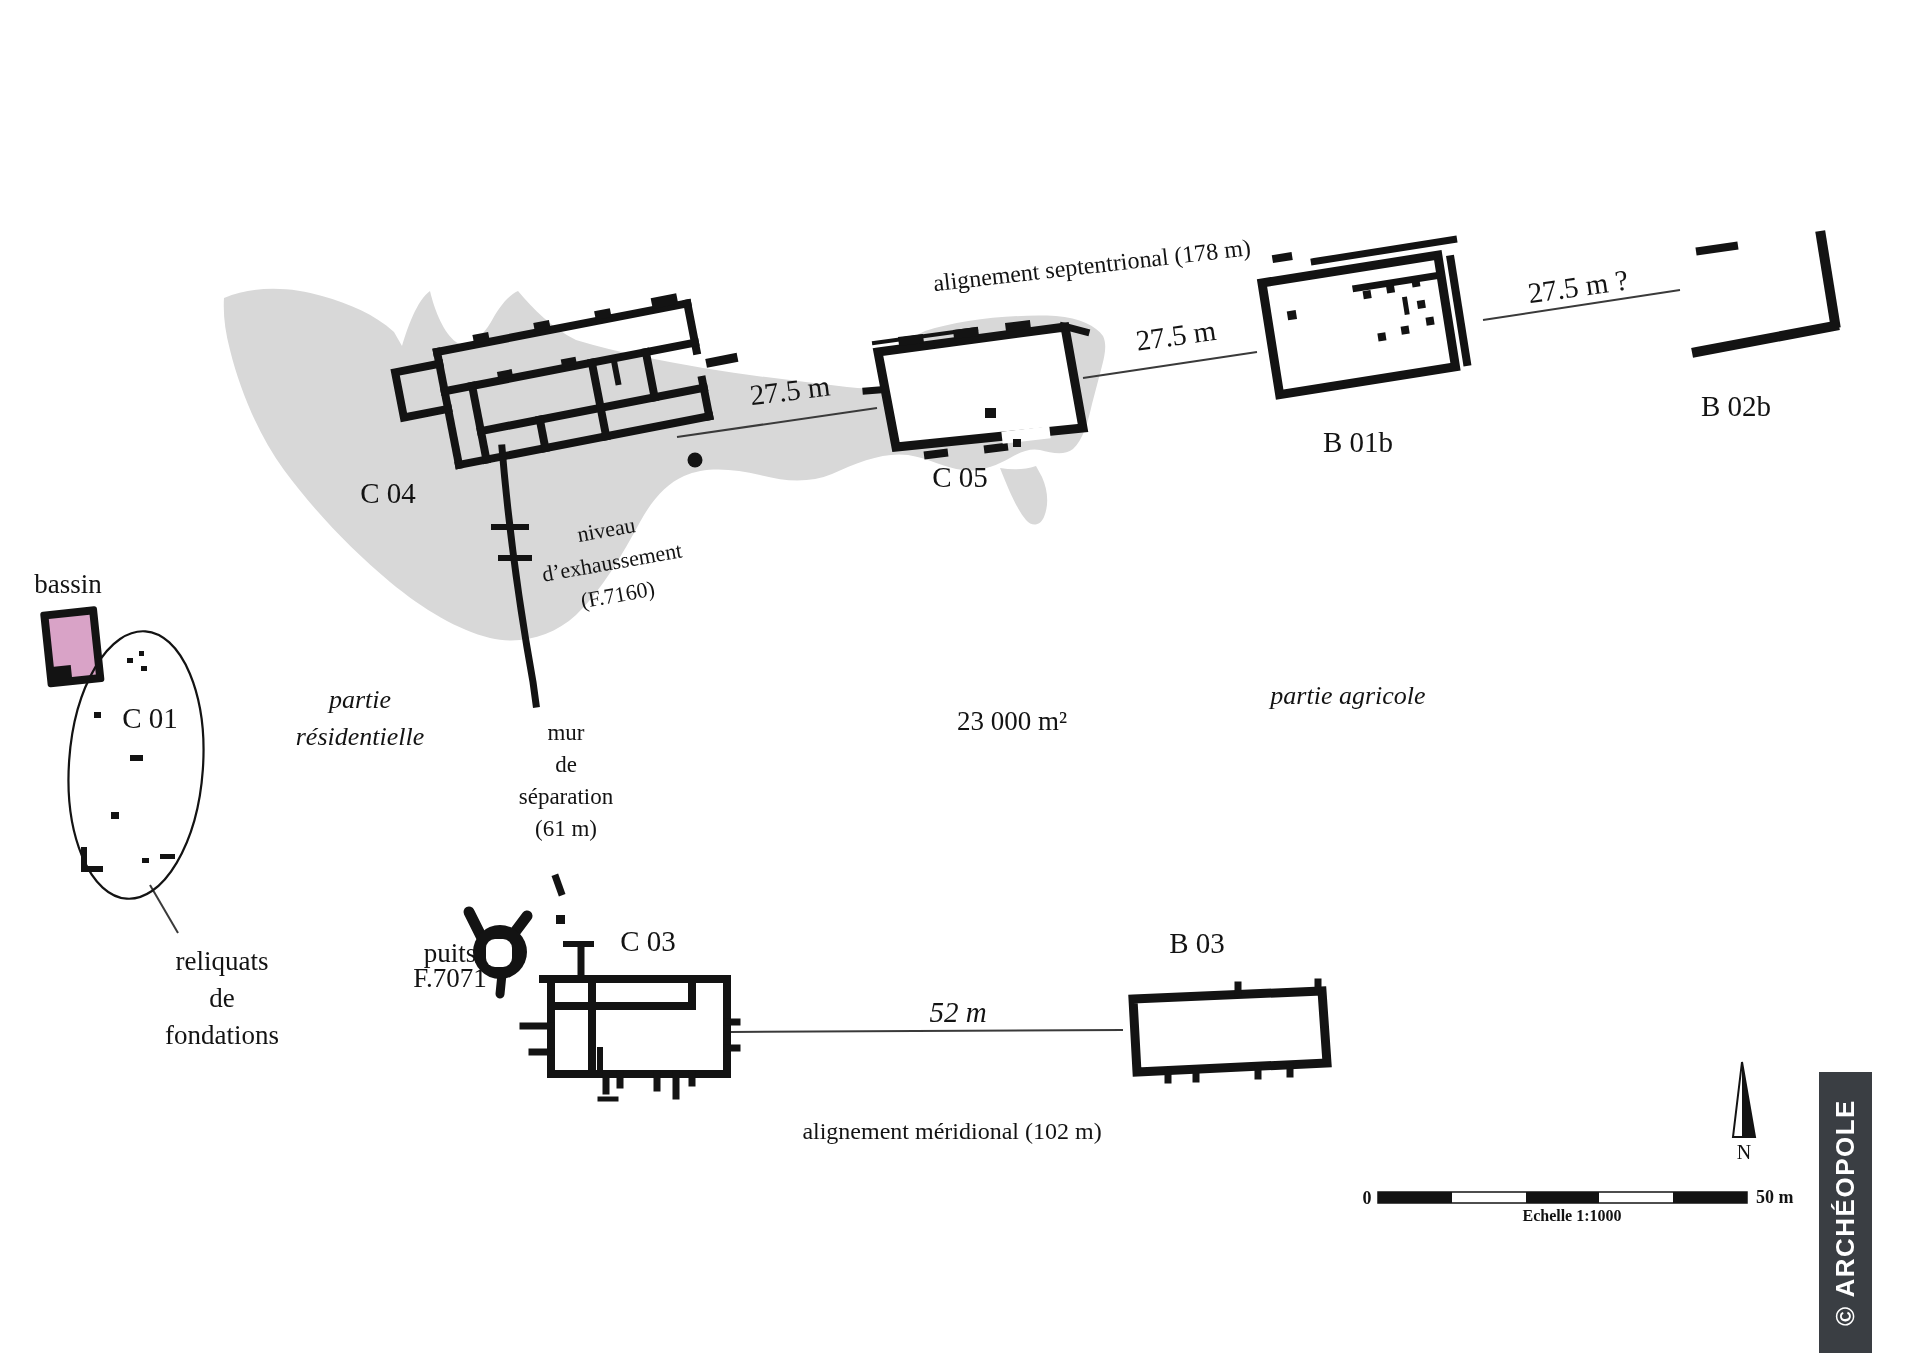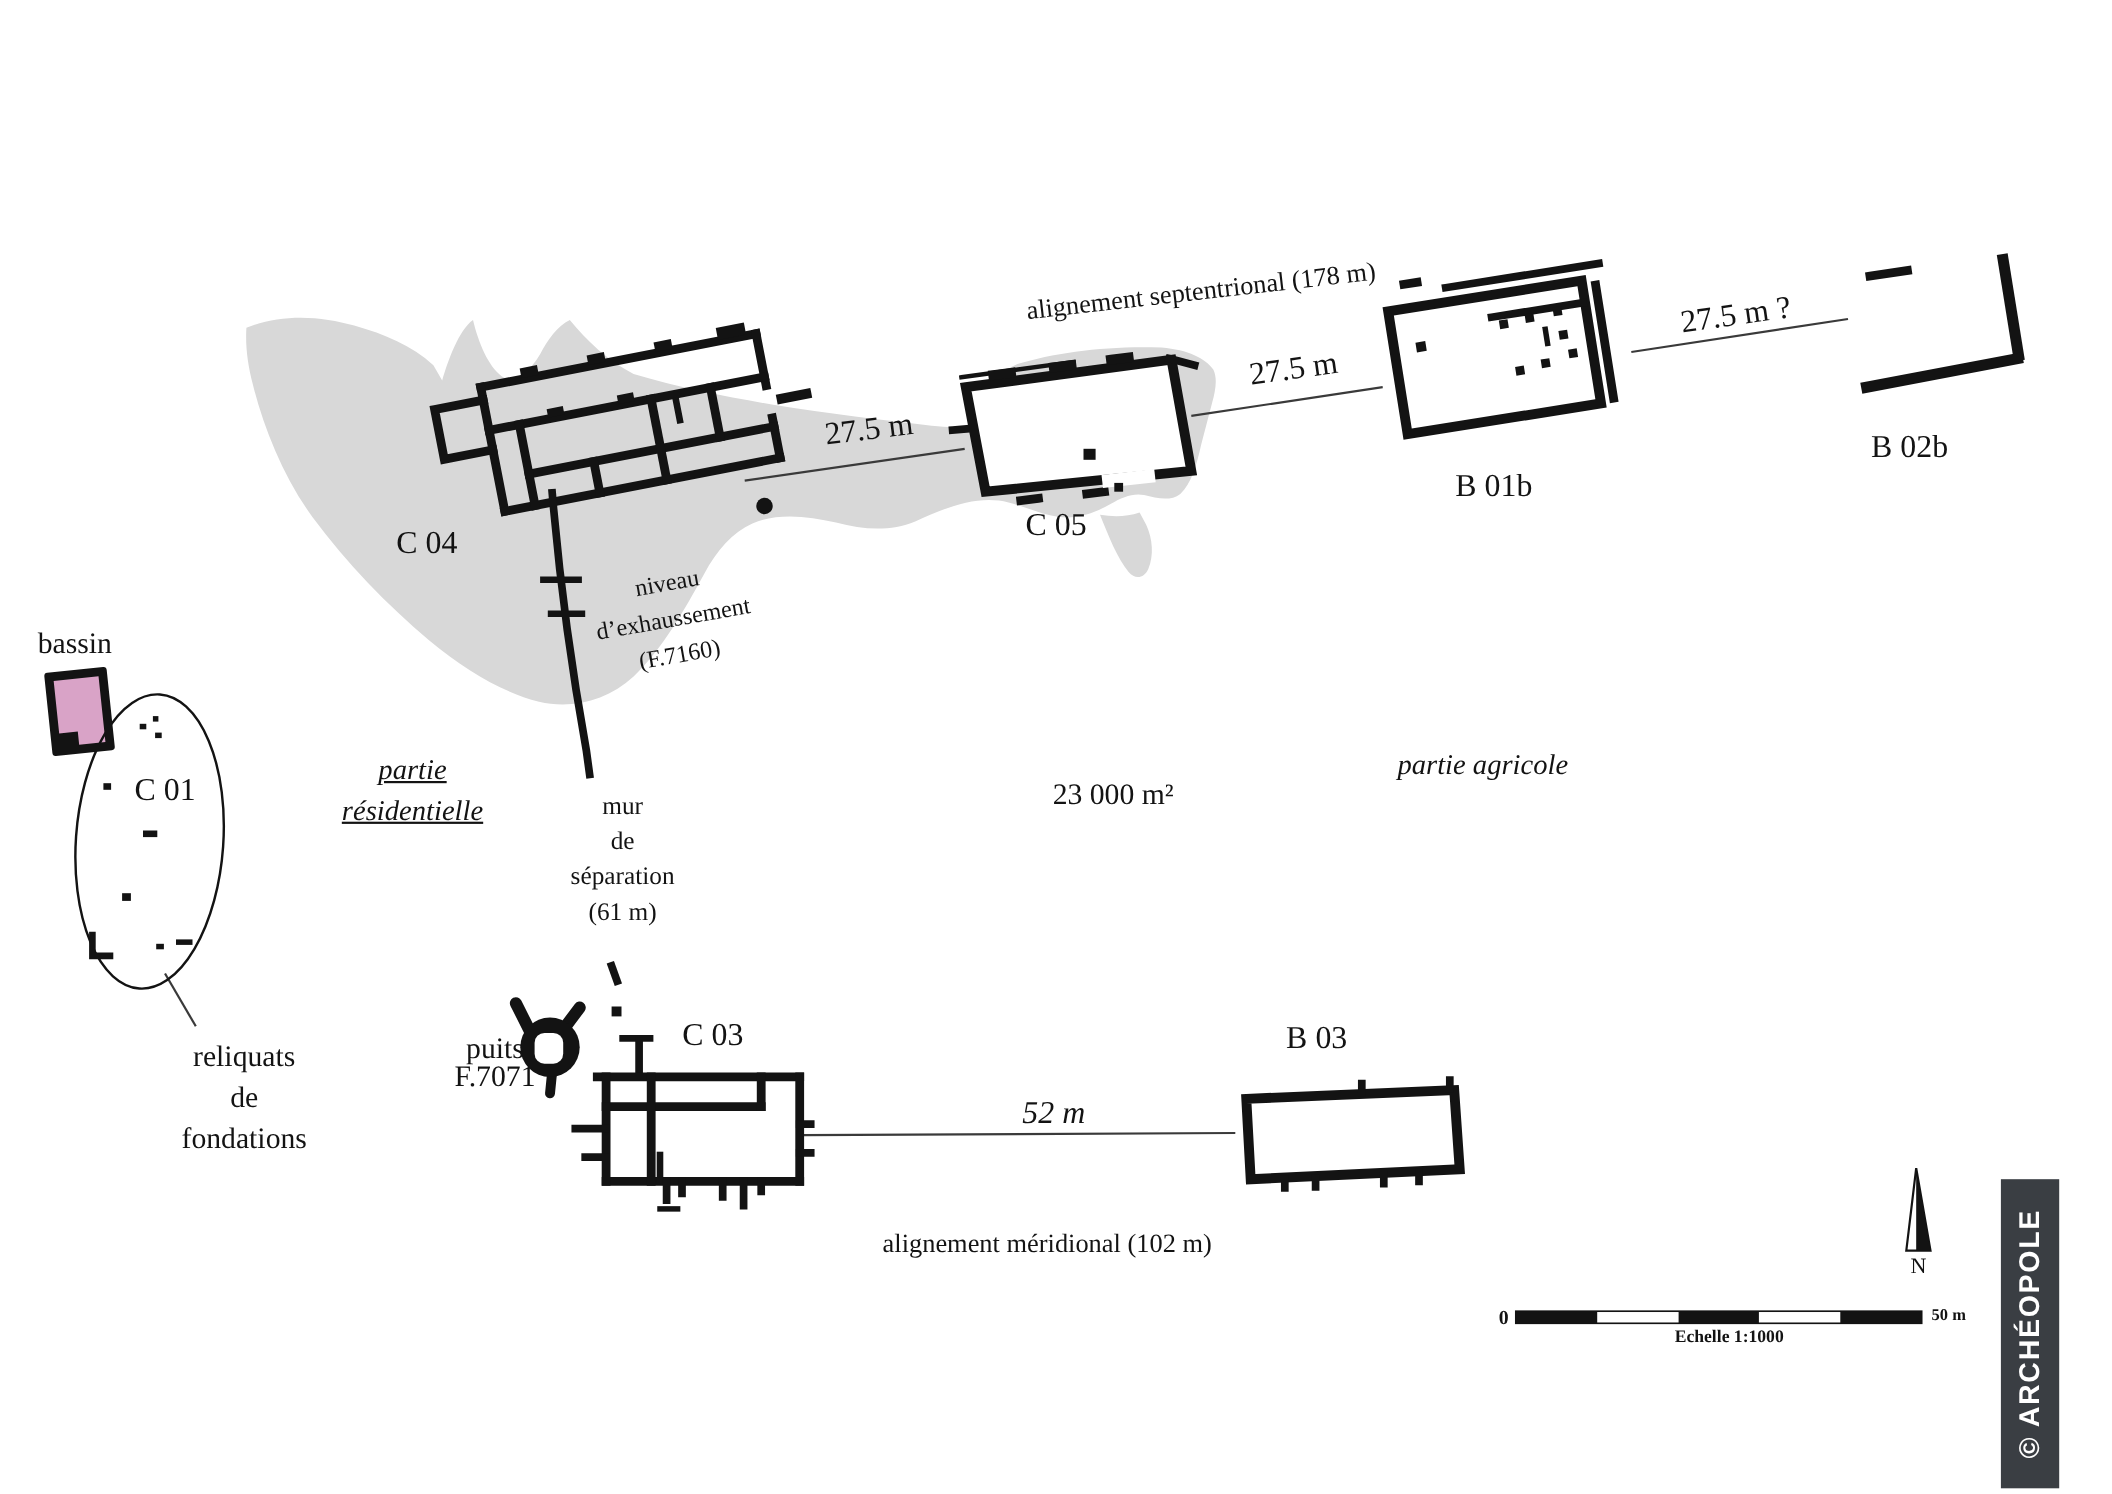"partie" div.lbl { left: 375px -> 360px; text-decoration: underline -> none }
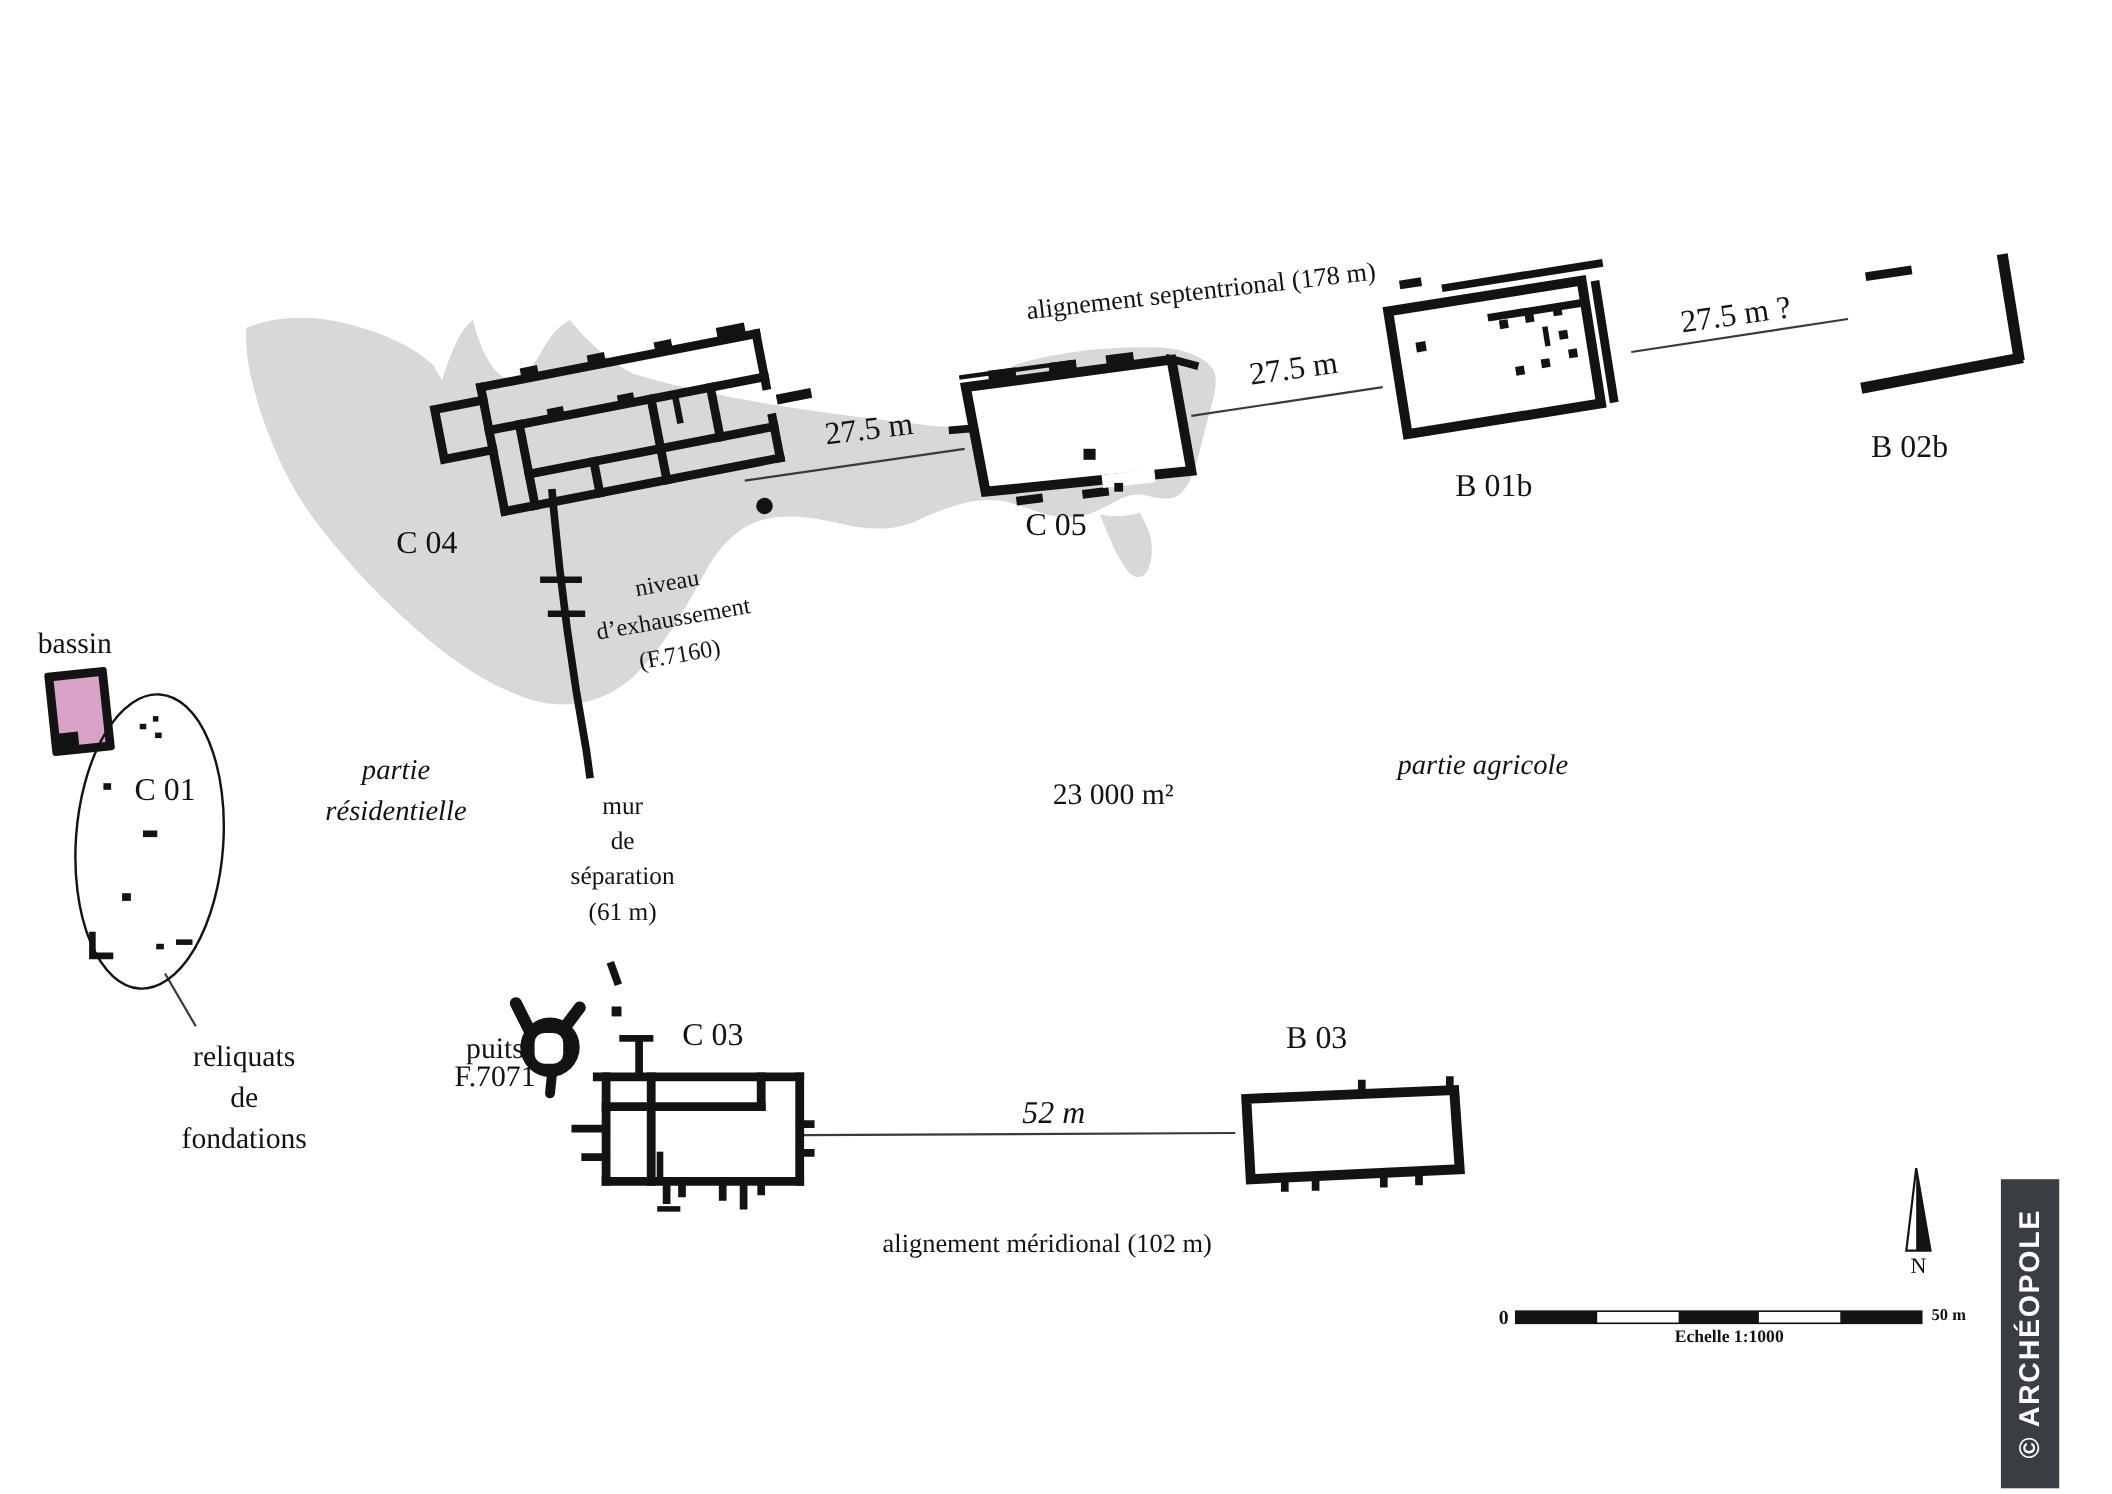"50 m" div.lbl { font-size: 15px -> 18px }
